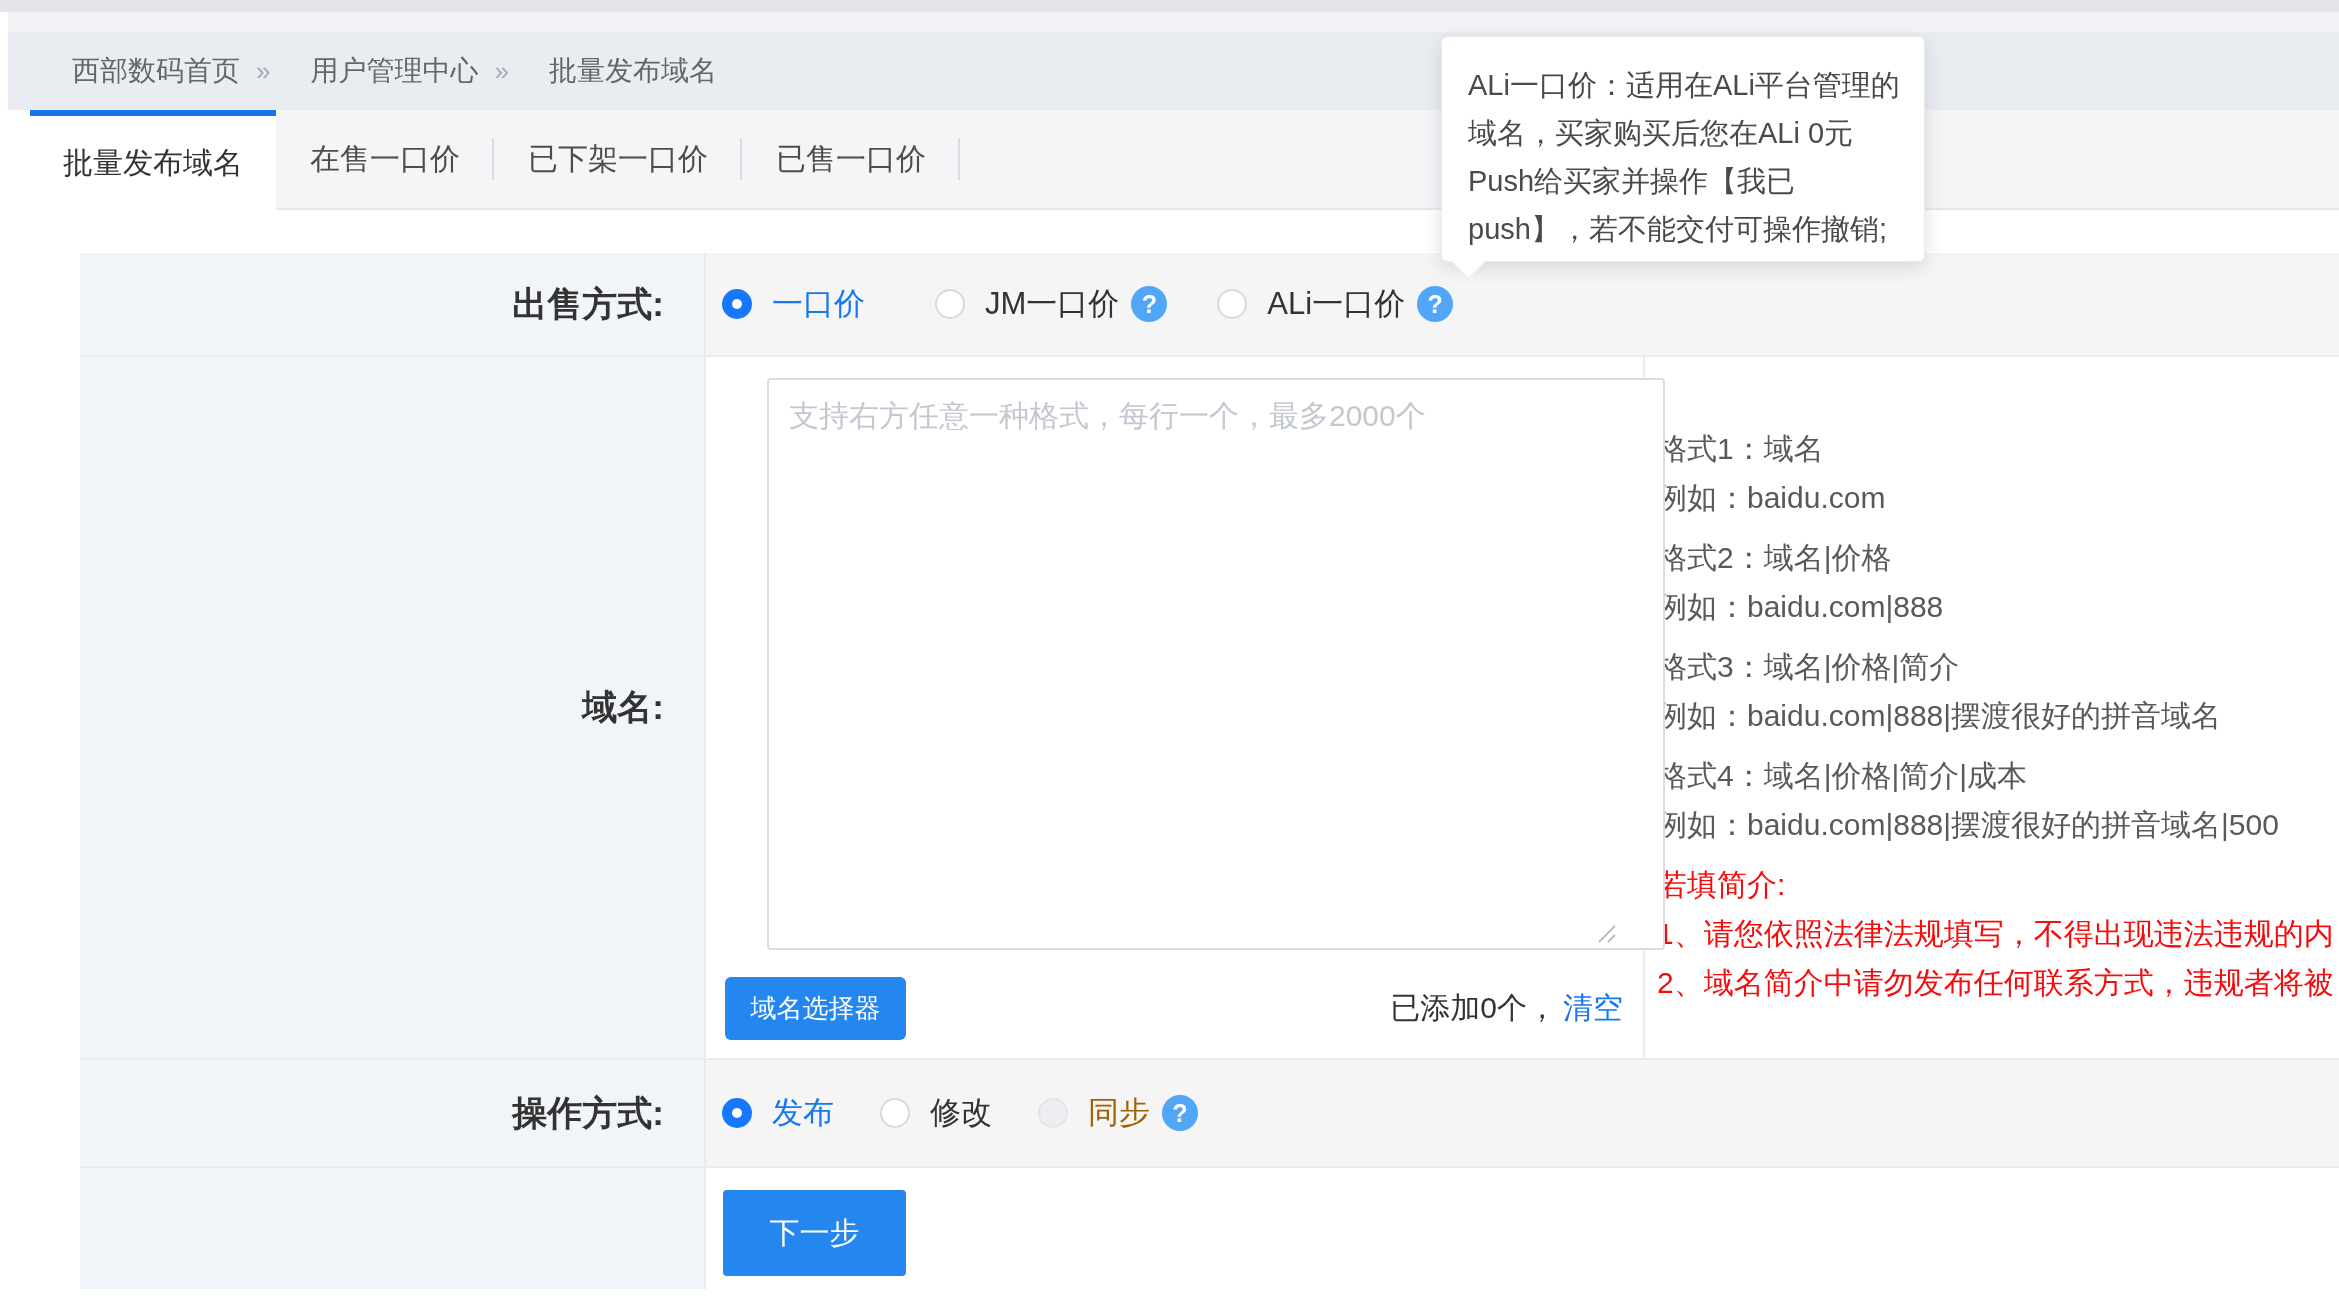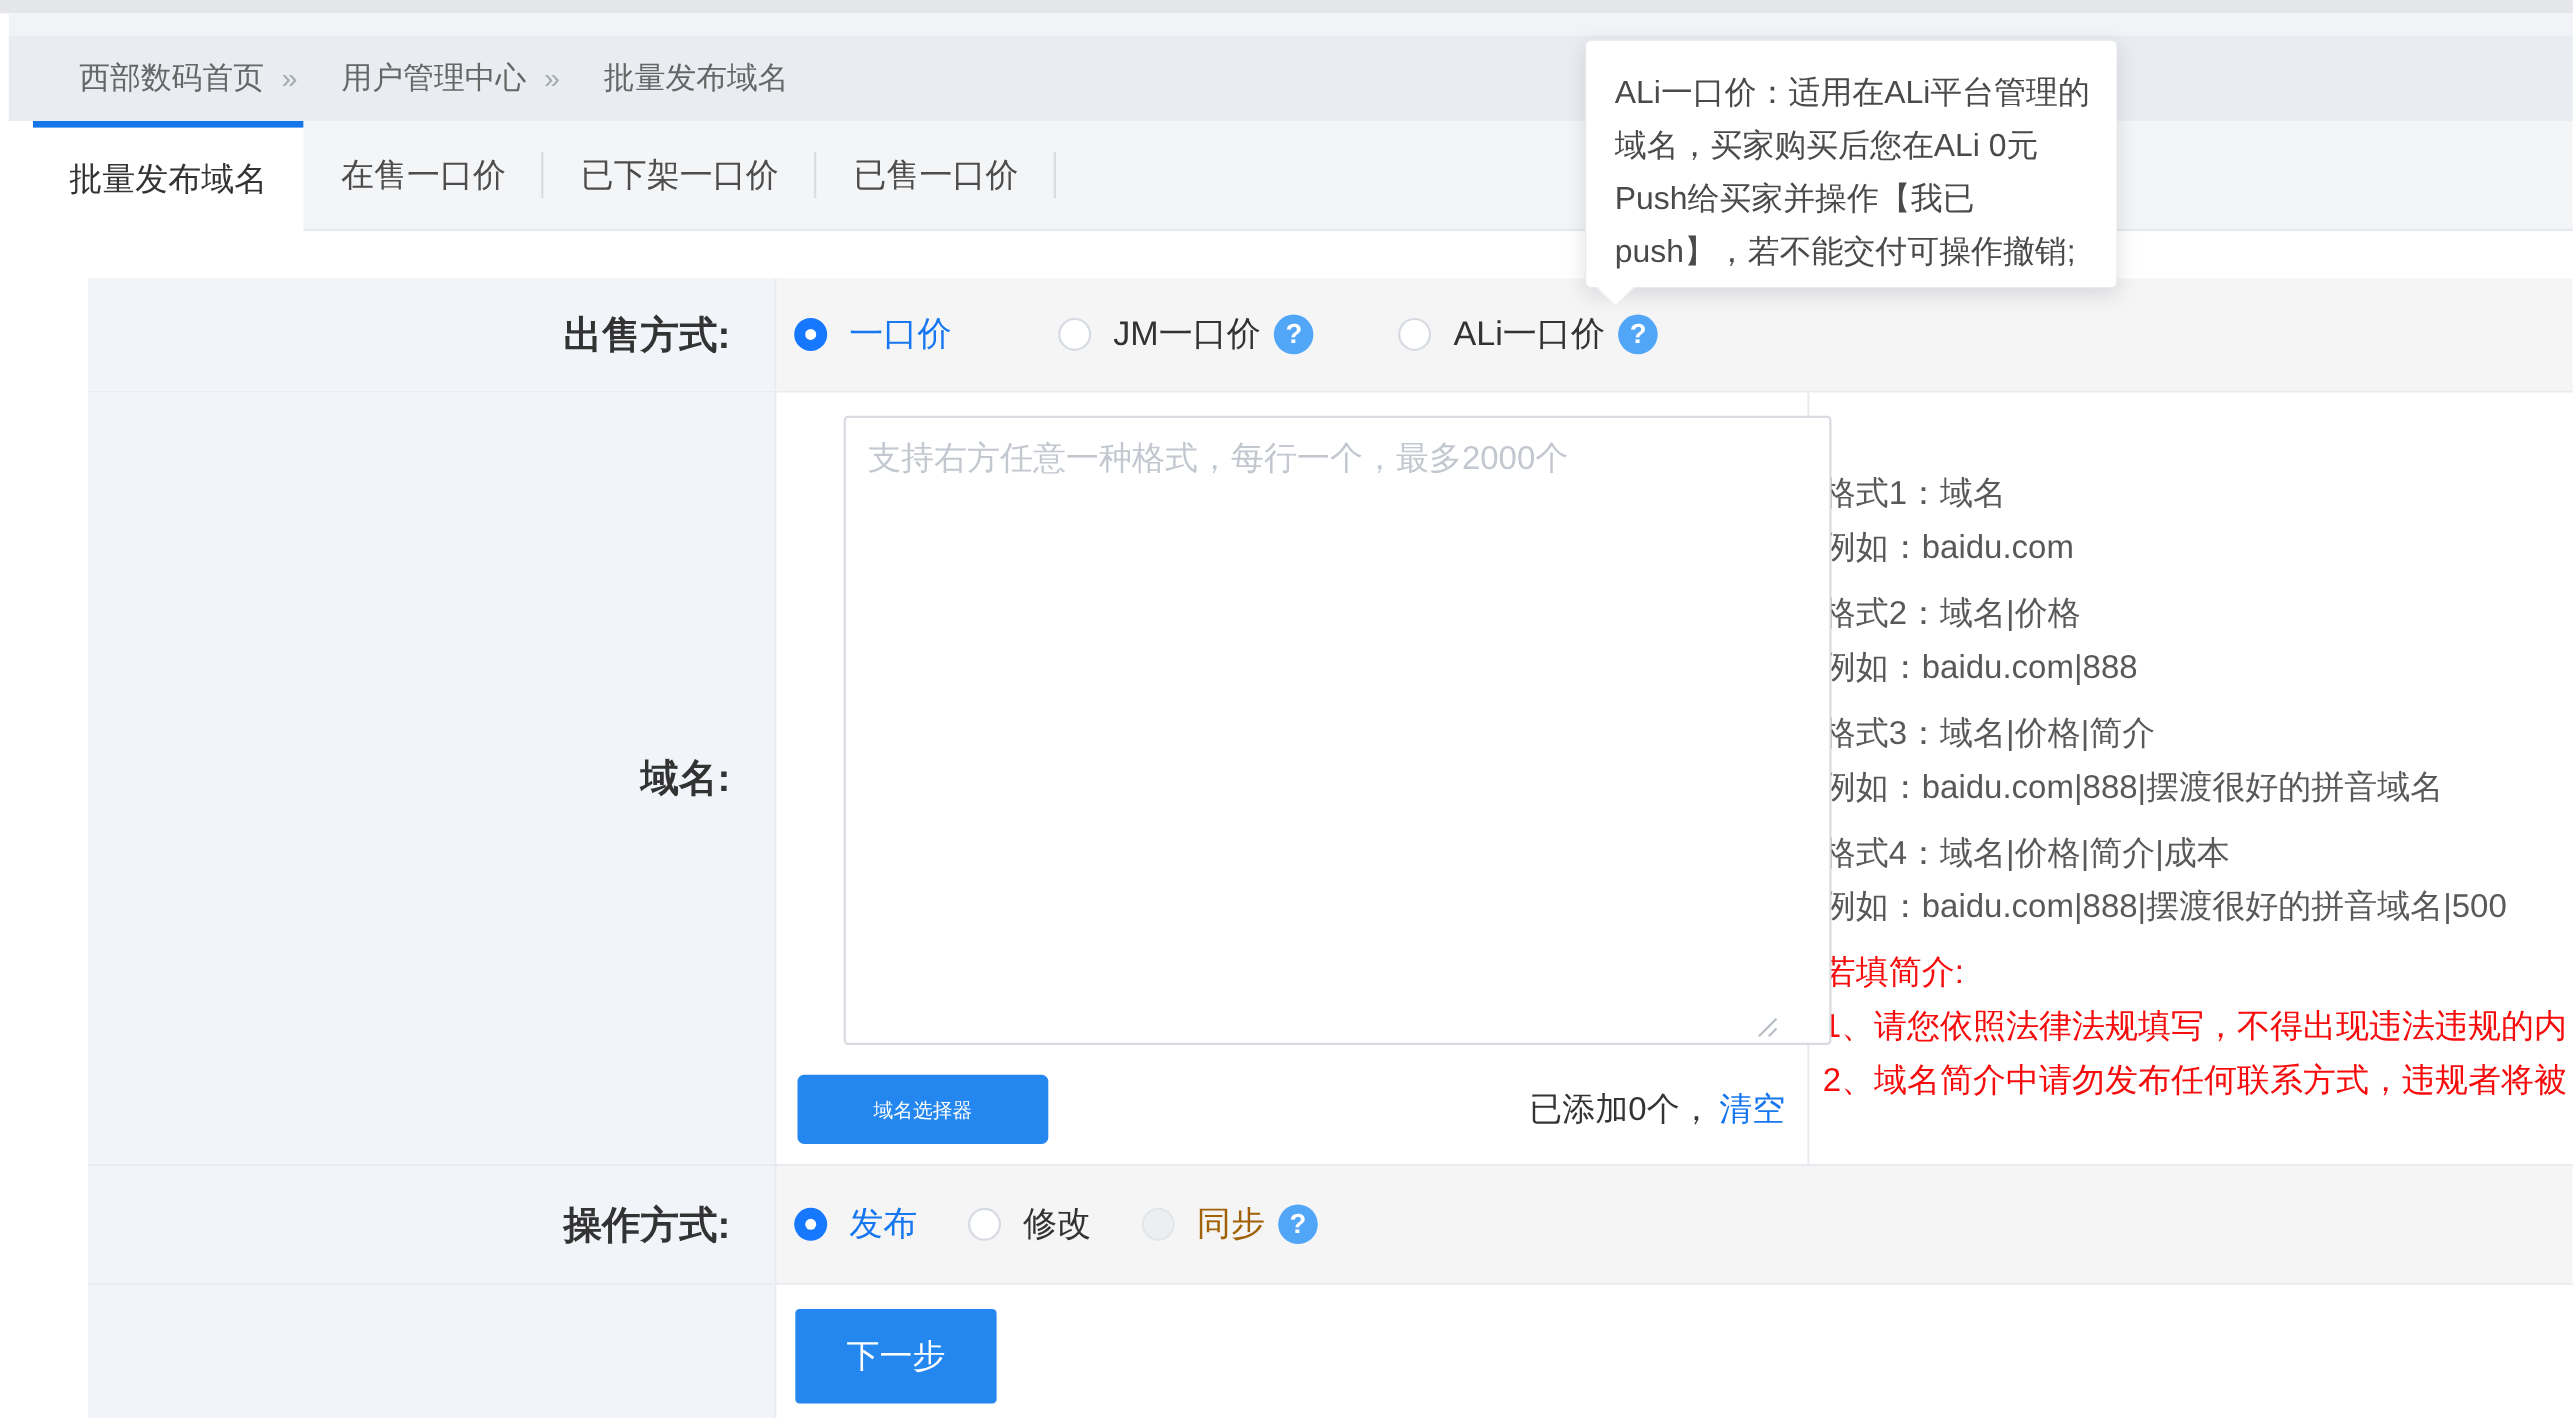"一口价" .row1 .cell-content { gap: 27px -> none }
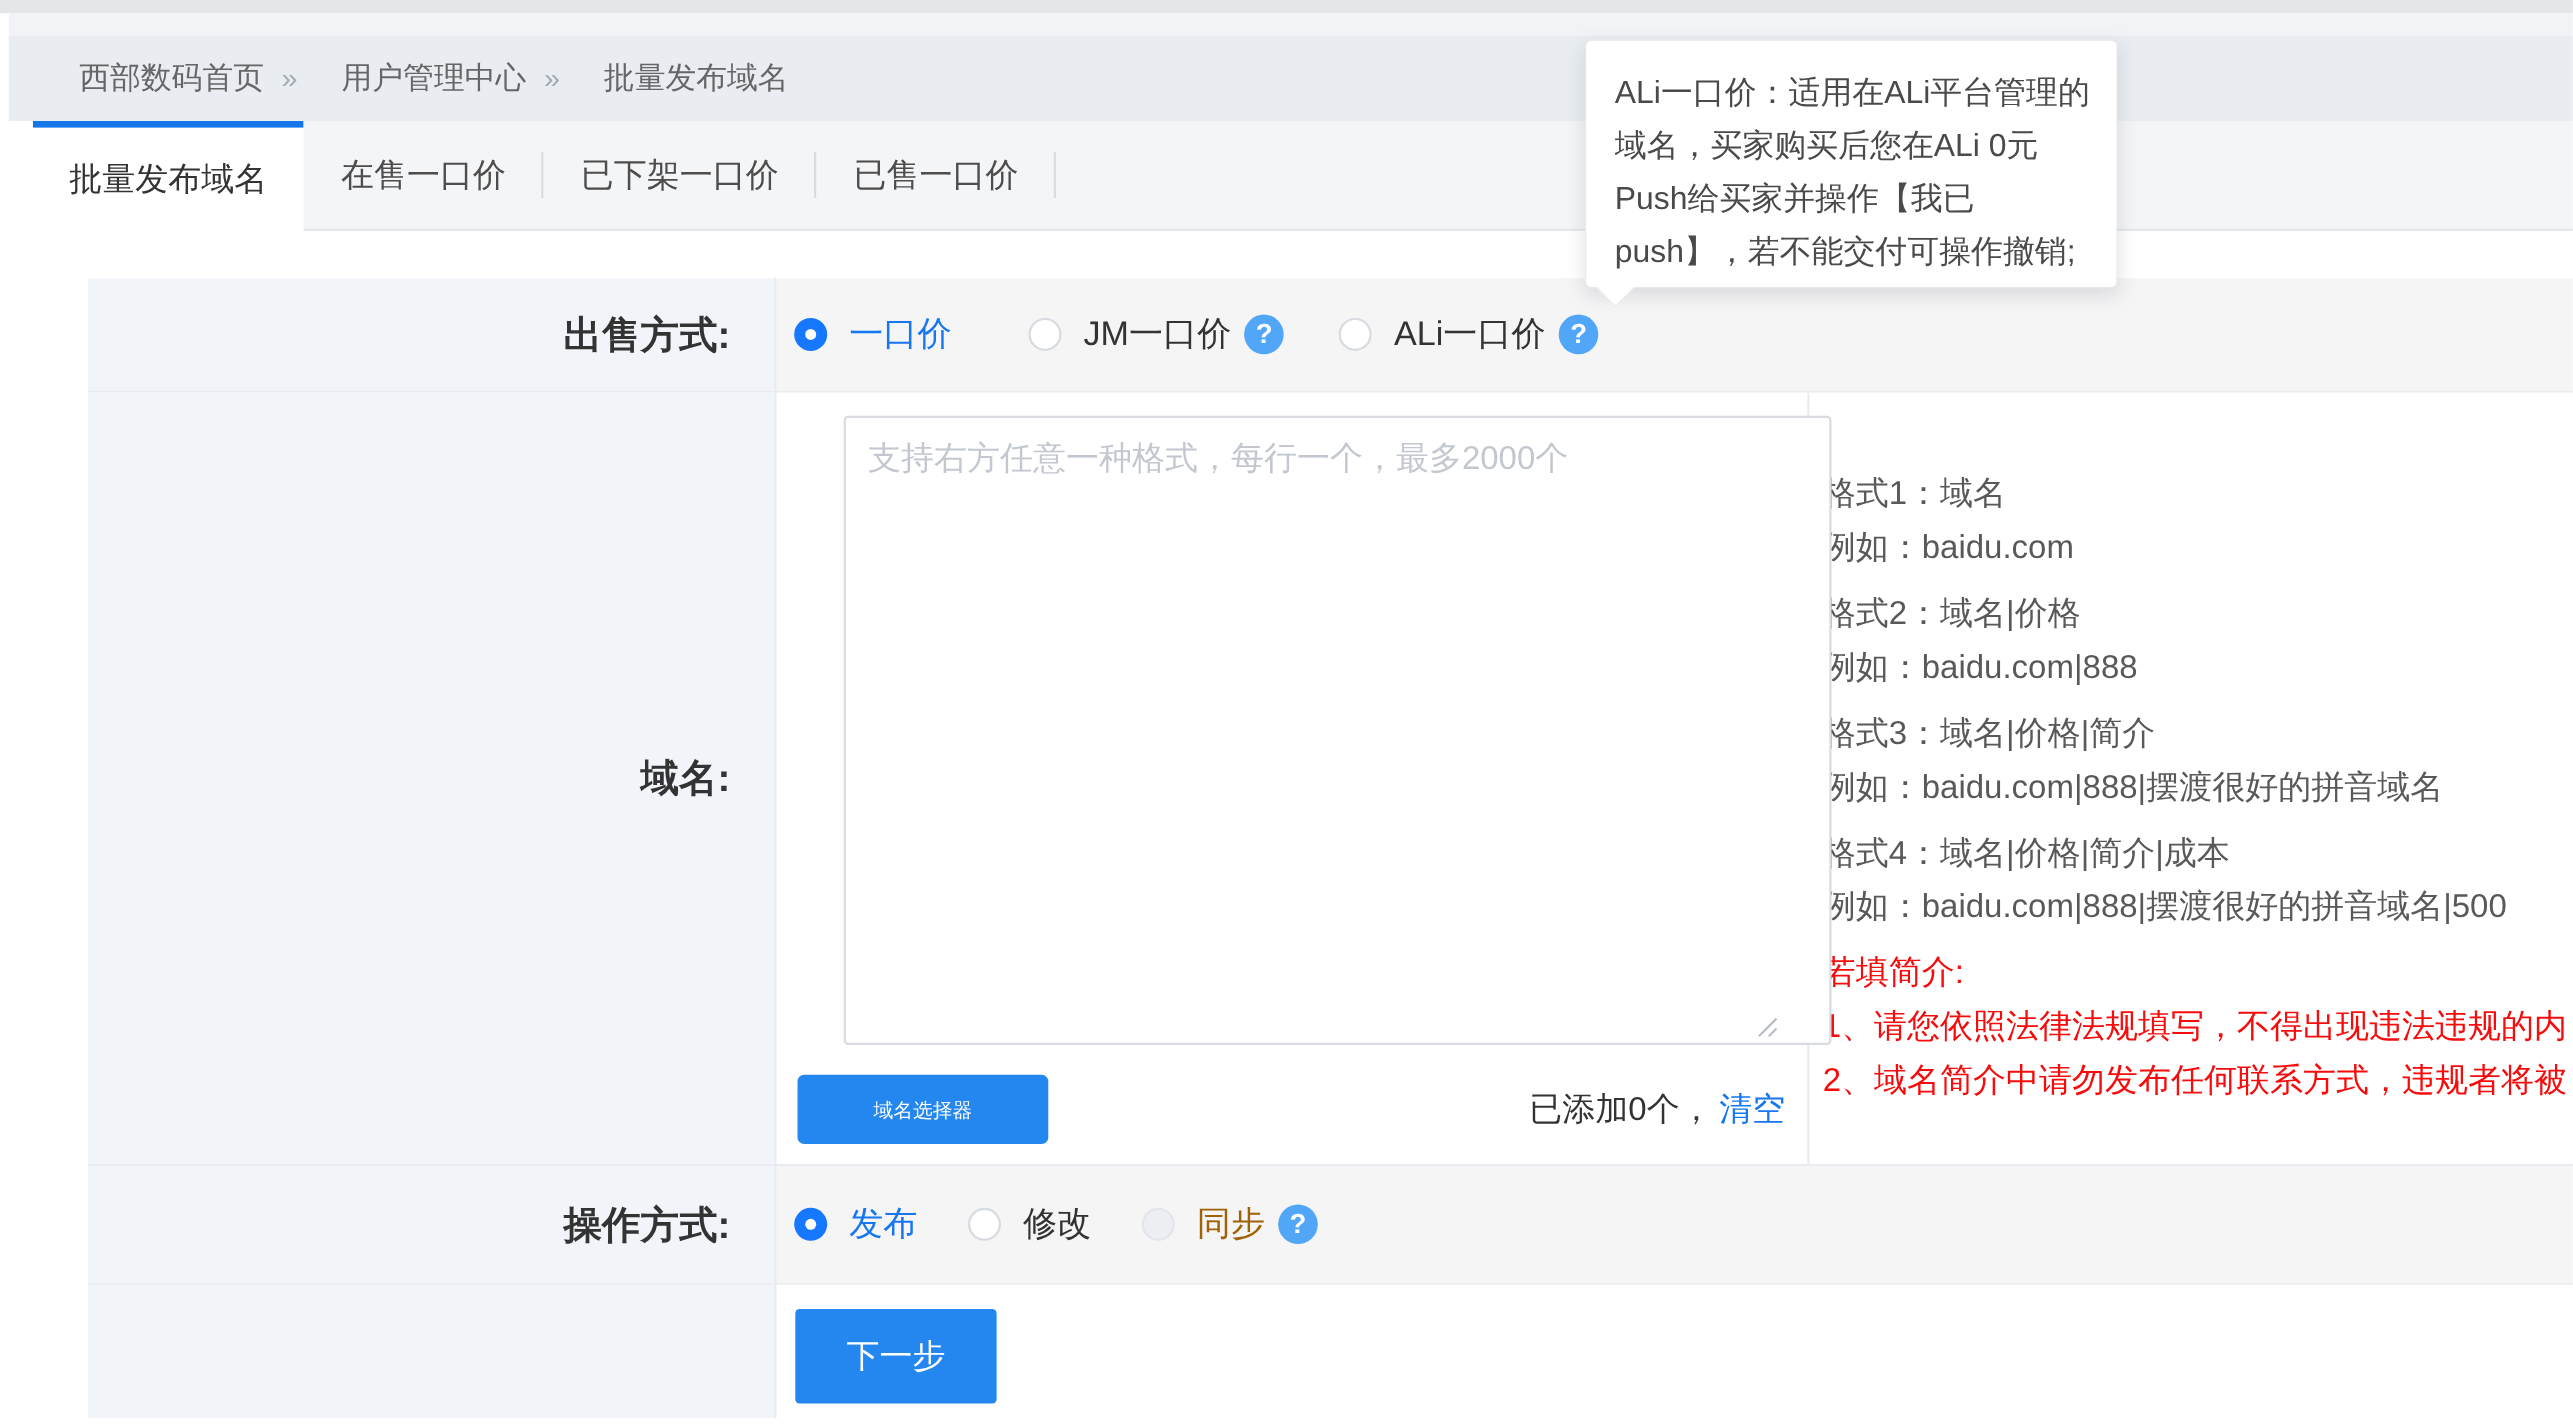"域名选择器" .btn-selector { font-size: 18px -> 26px; width: 228px -> 181px }
